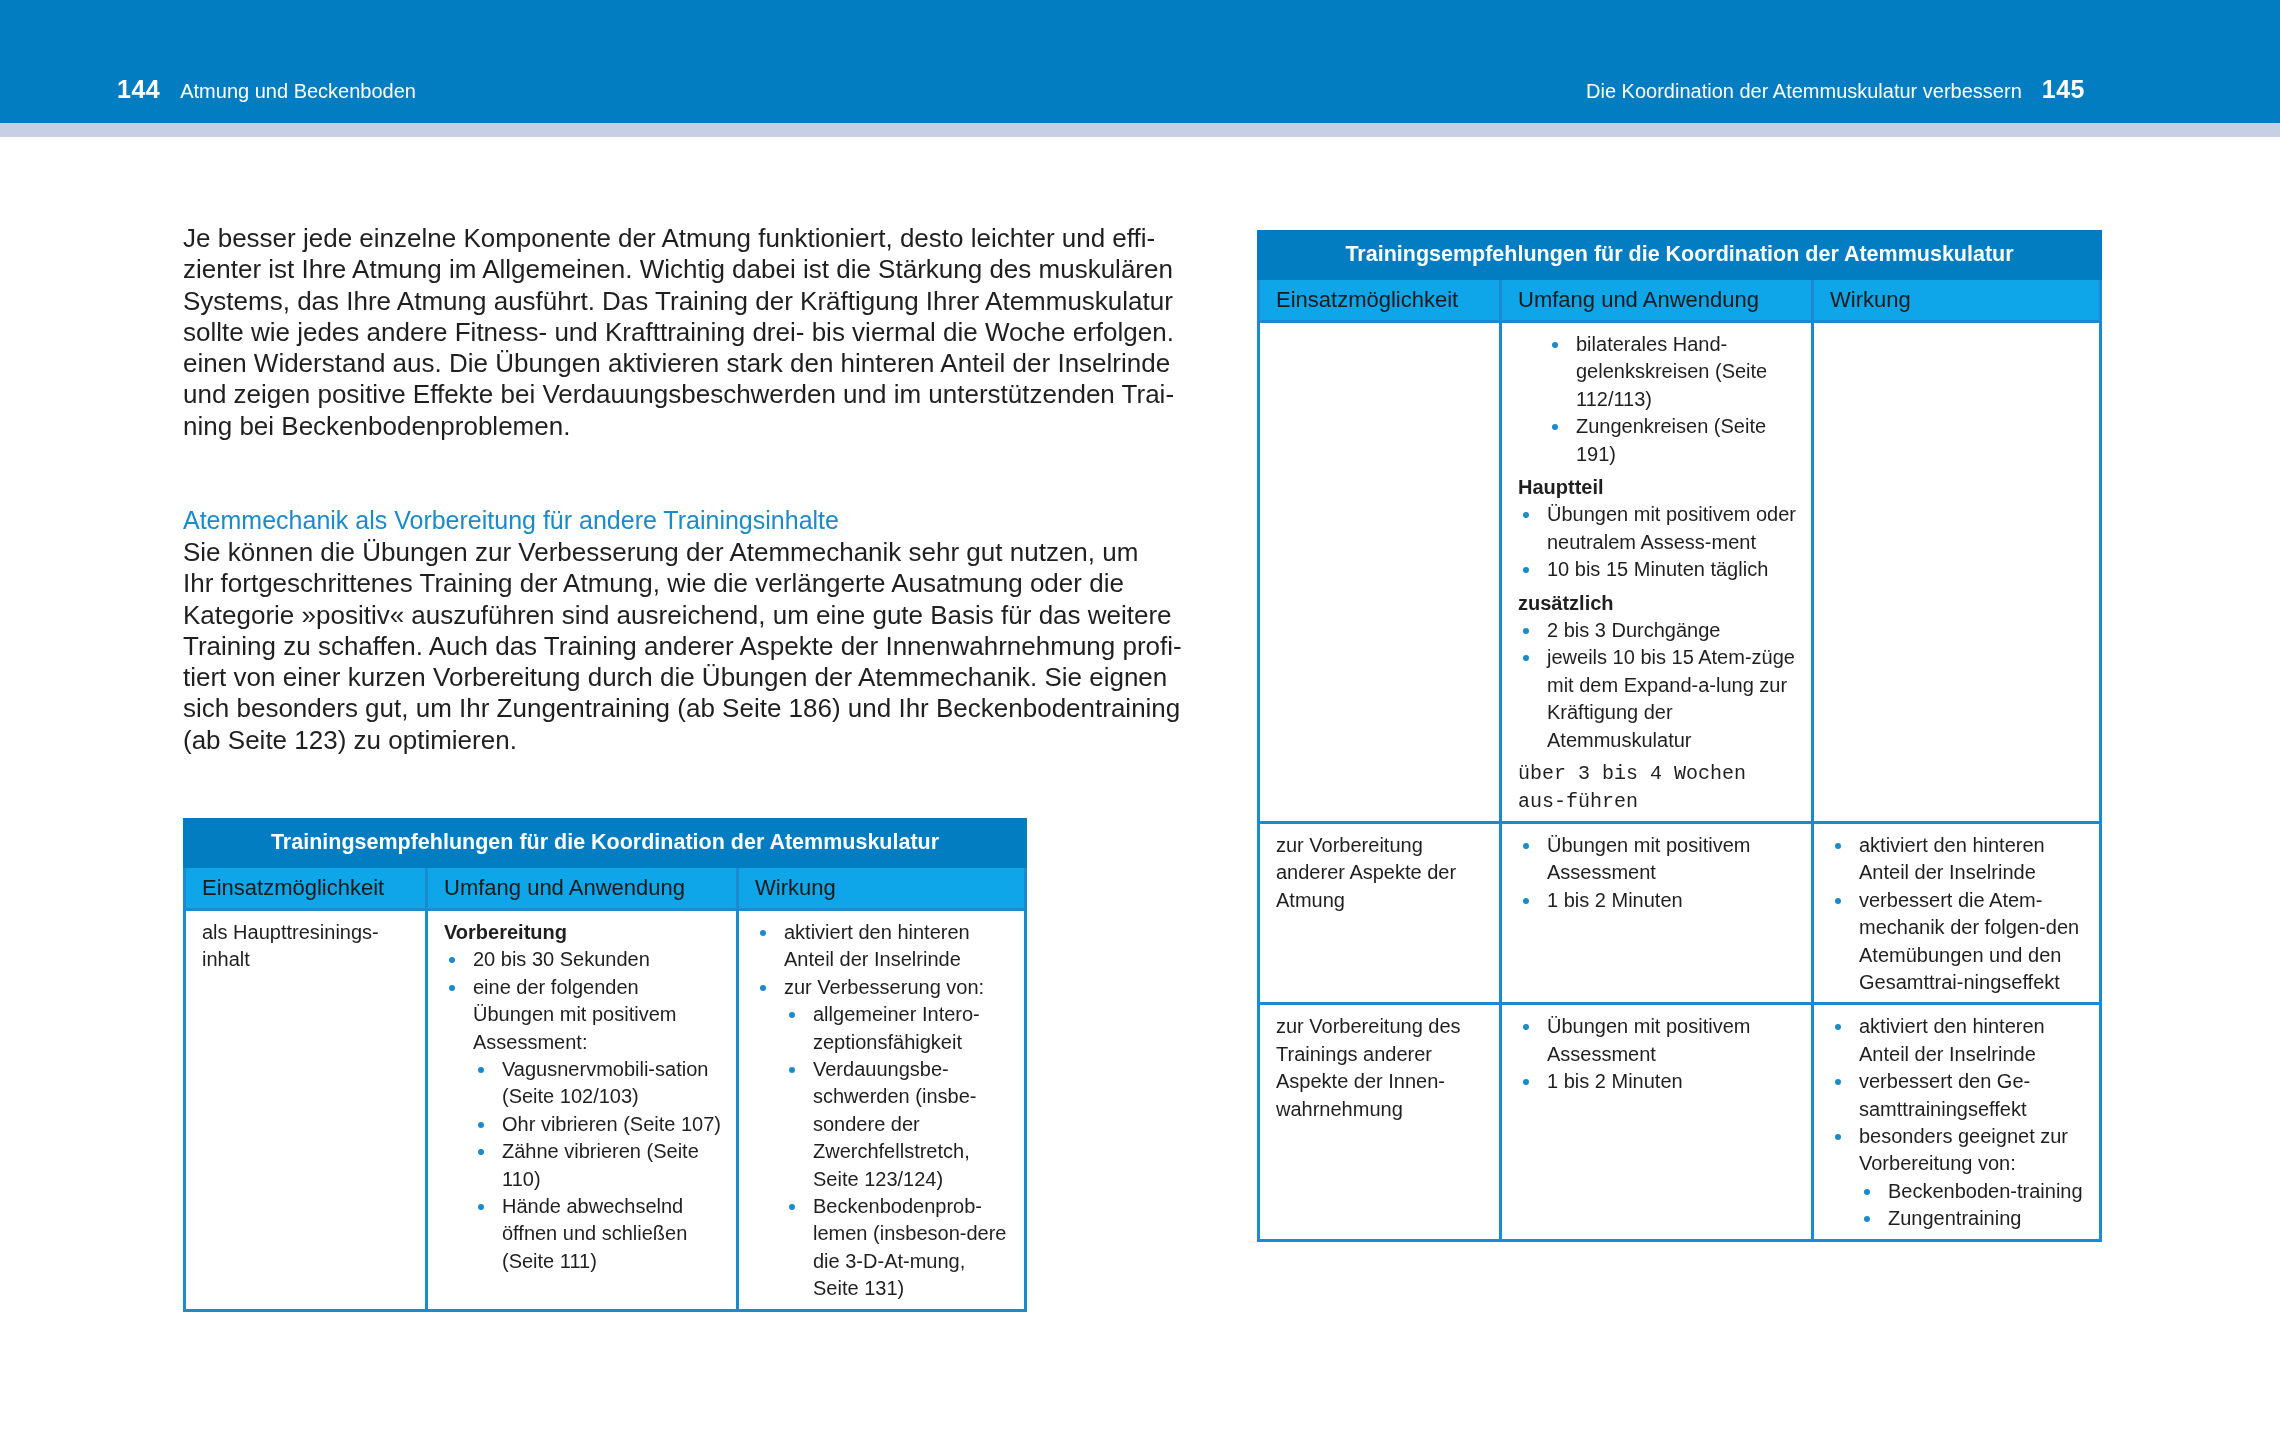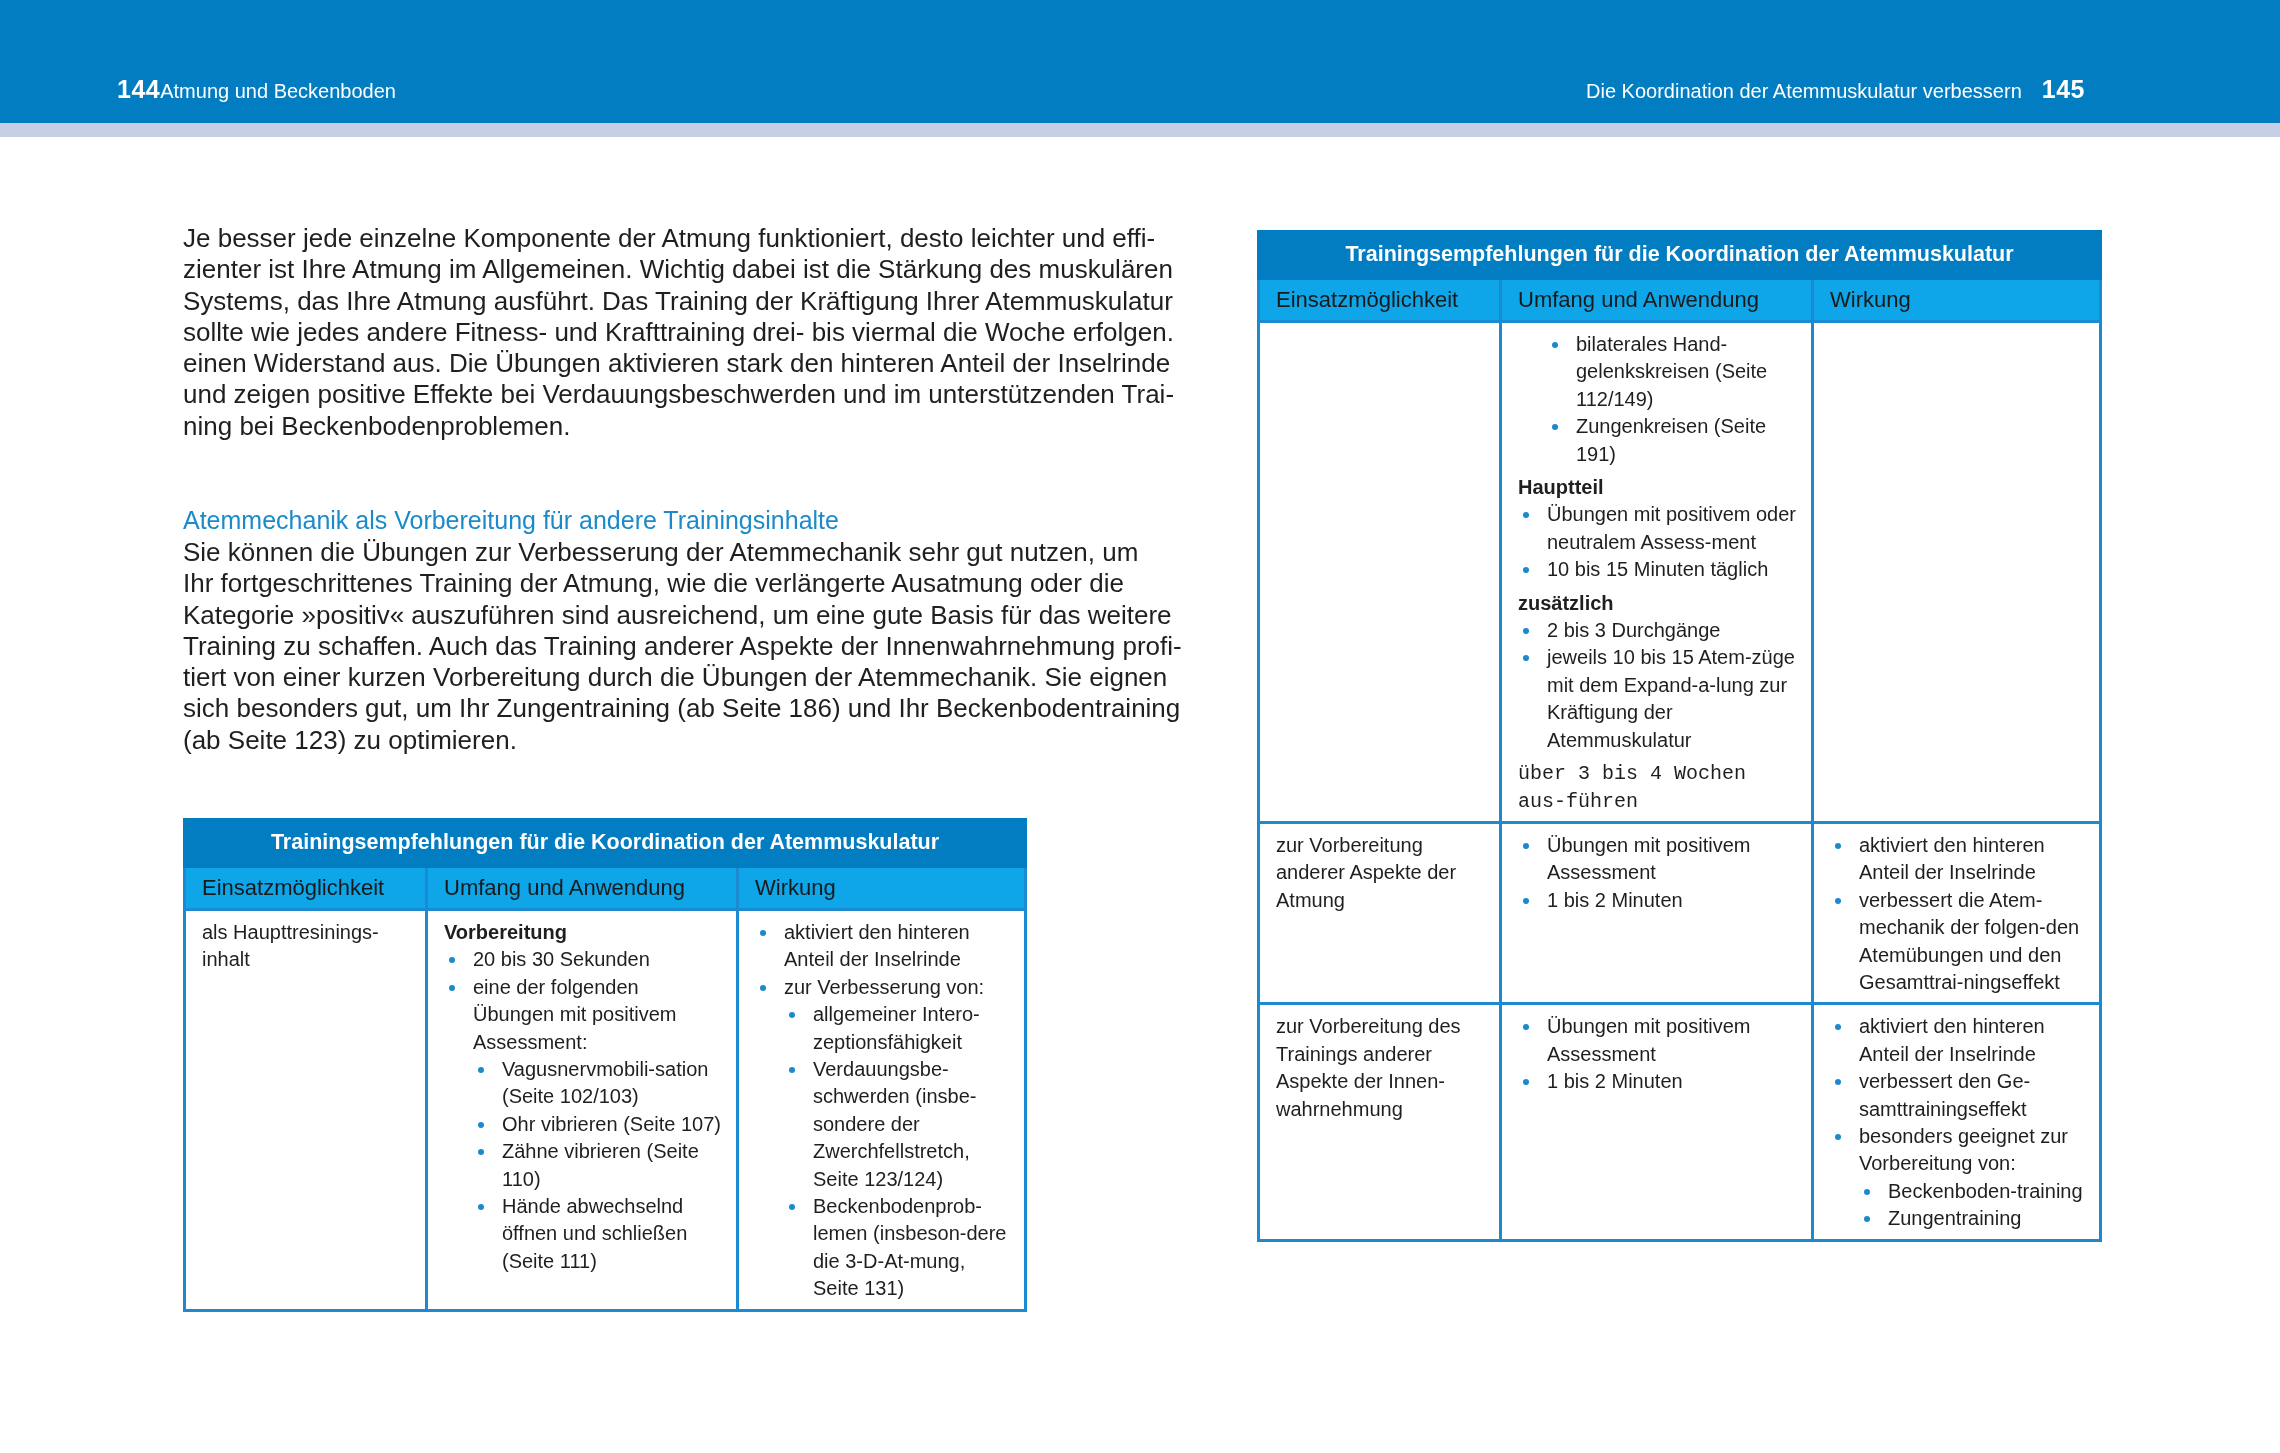"144" .hdr-left .num { margin-right: none -> 20px }
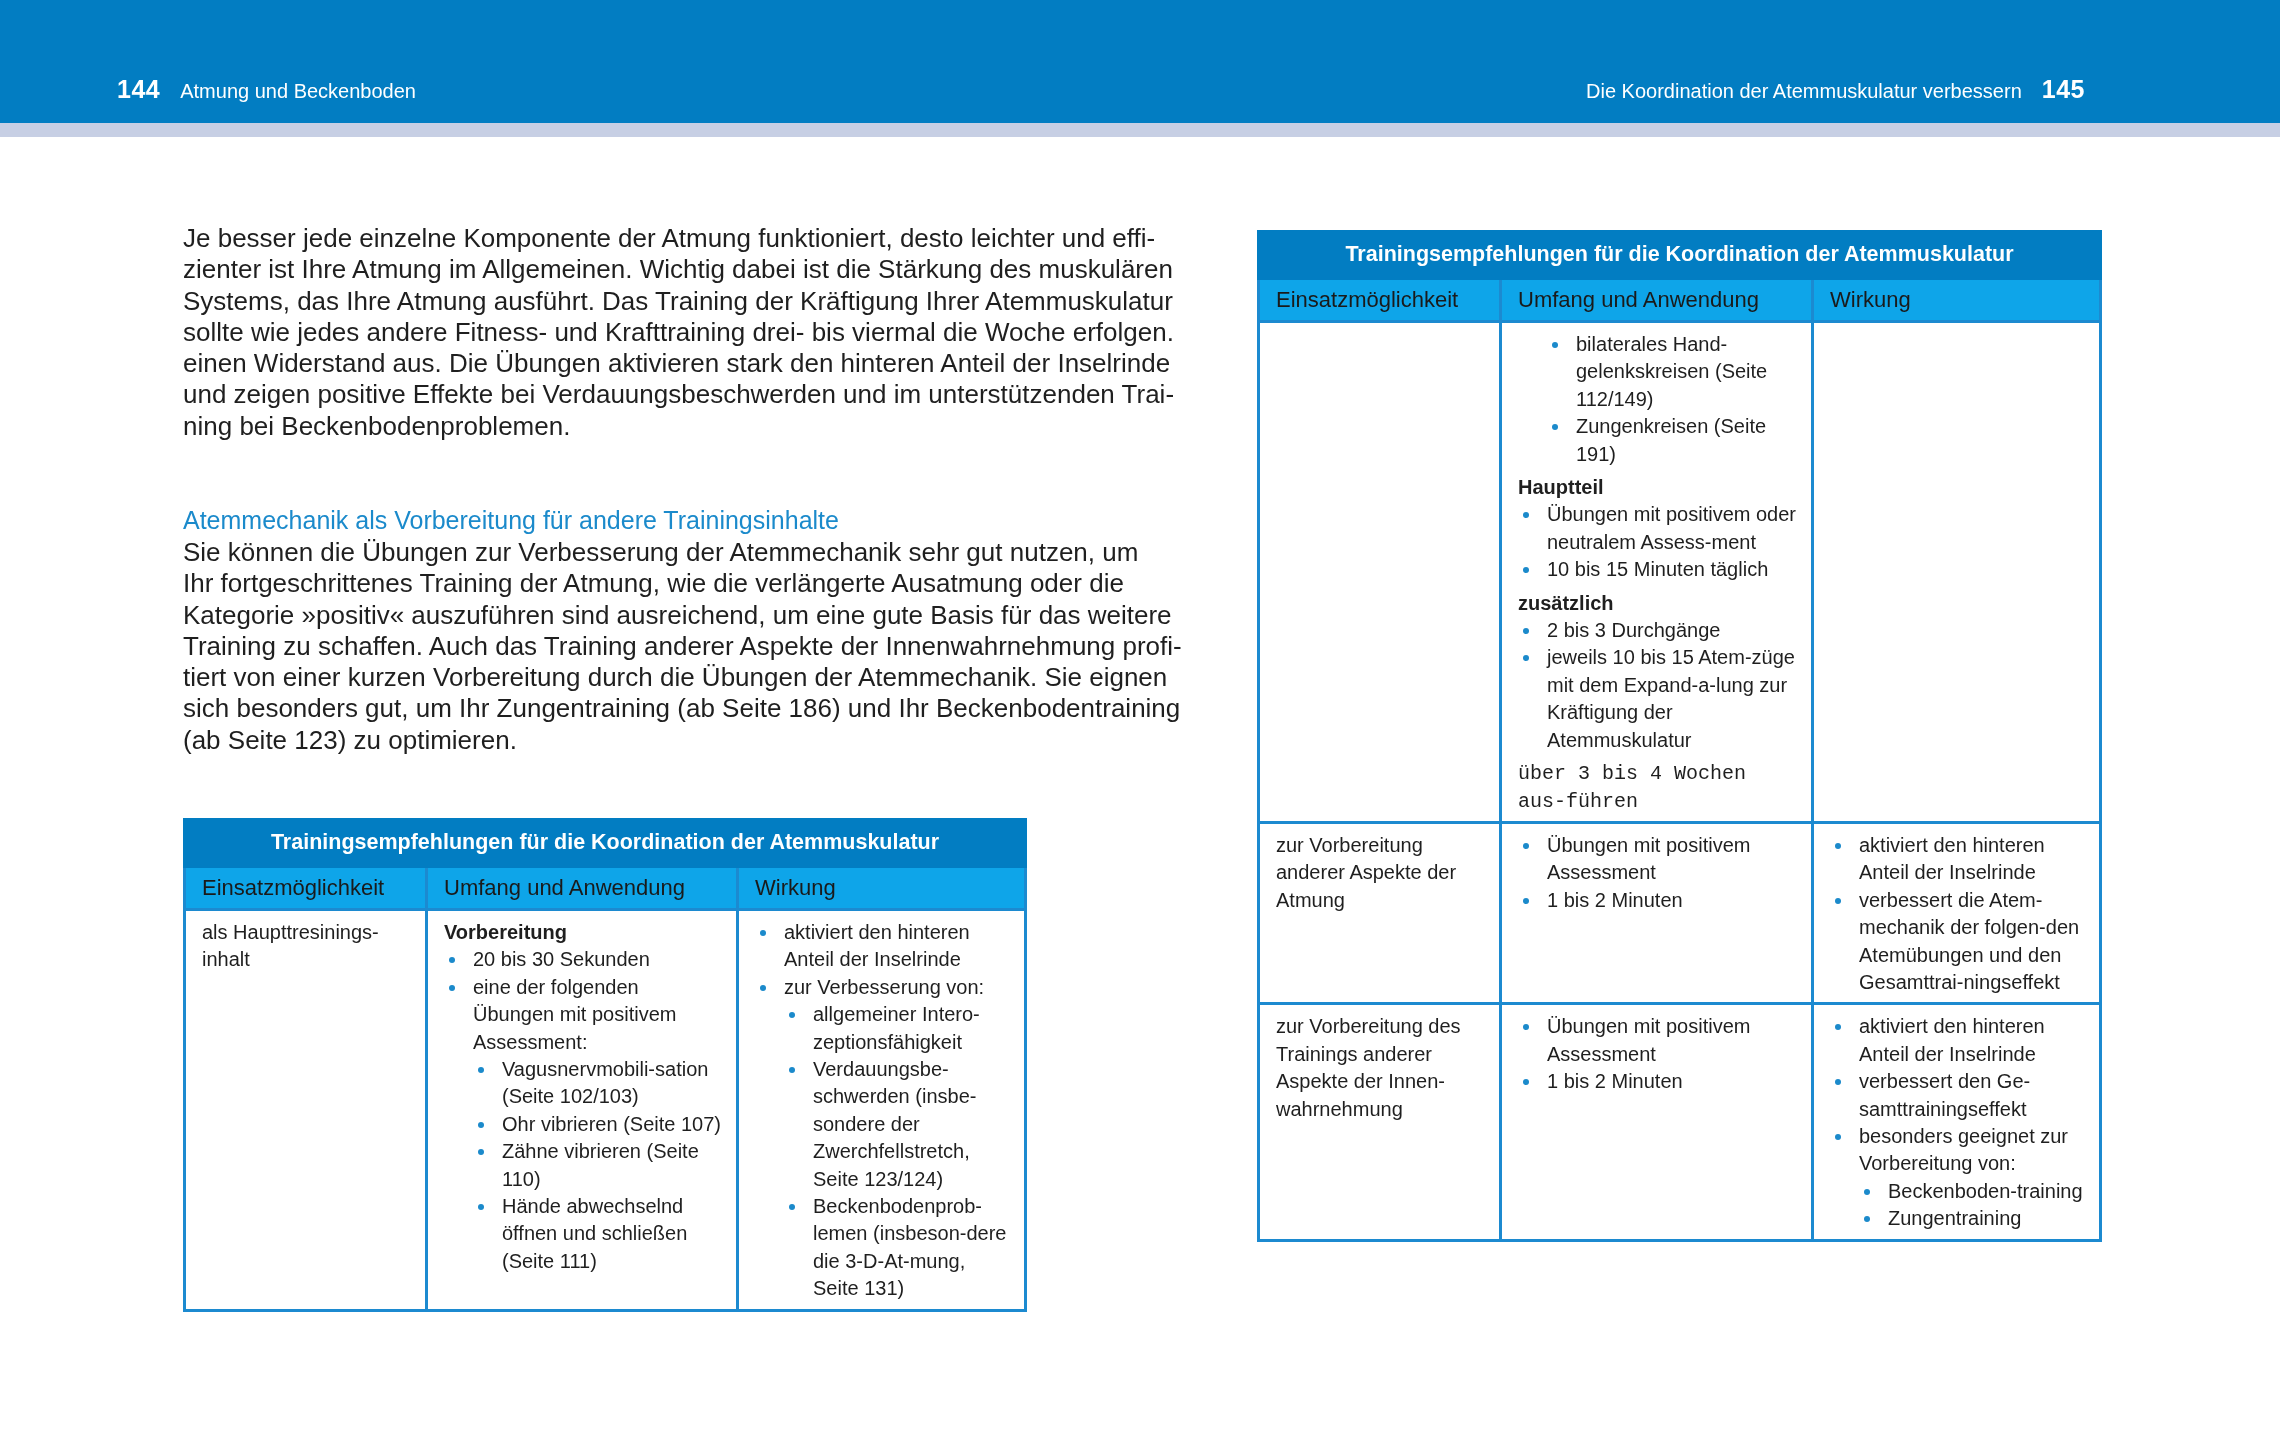"bilaterales Hand-gelenkskreisen (Seite" li { text: 112/149 -> 112/113 }
